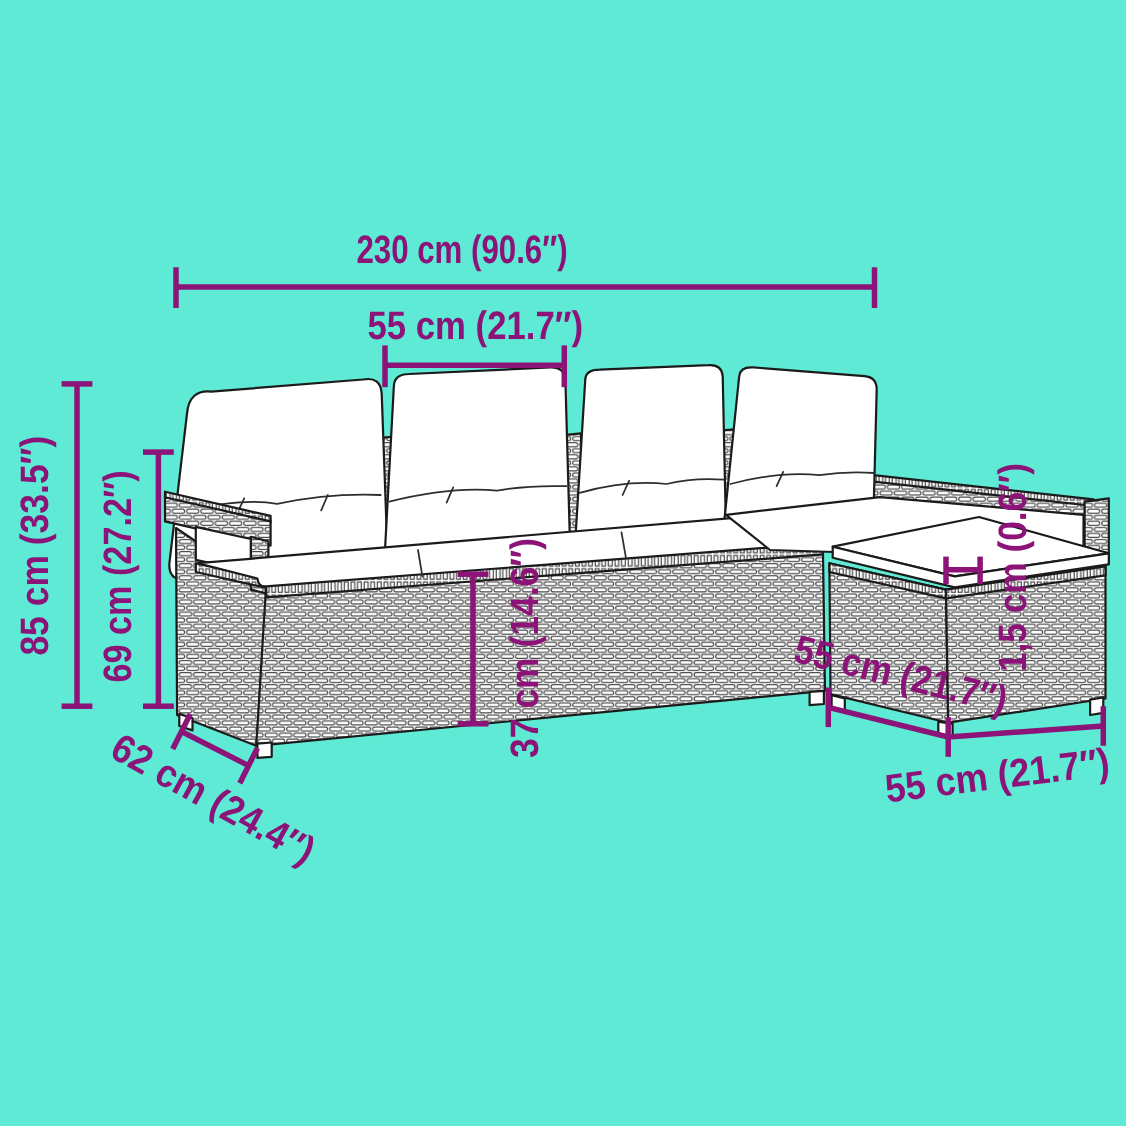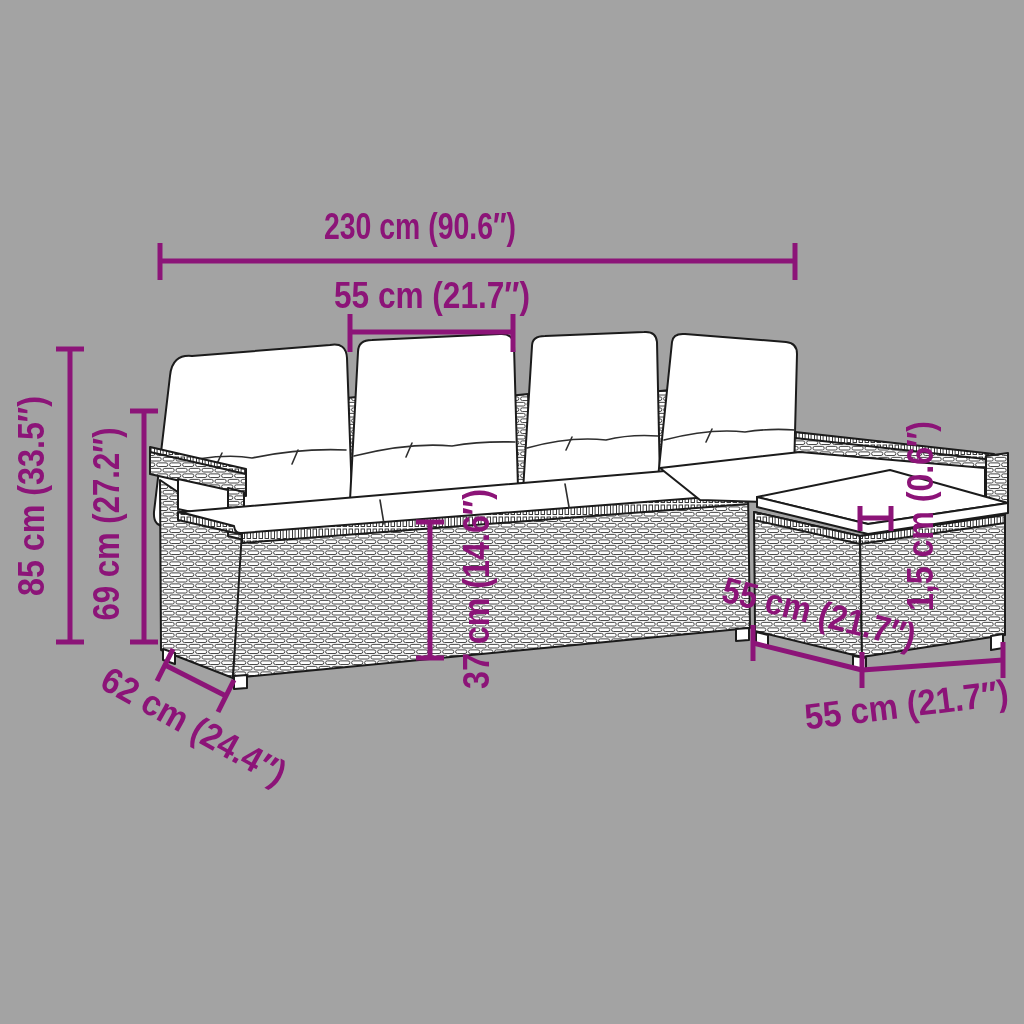"230 cm (90.6″)" .stage { background: #a3a3a3 -> #5eead4 }
